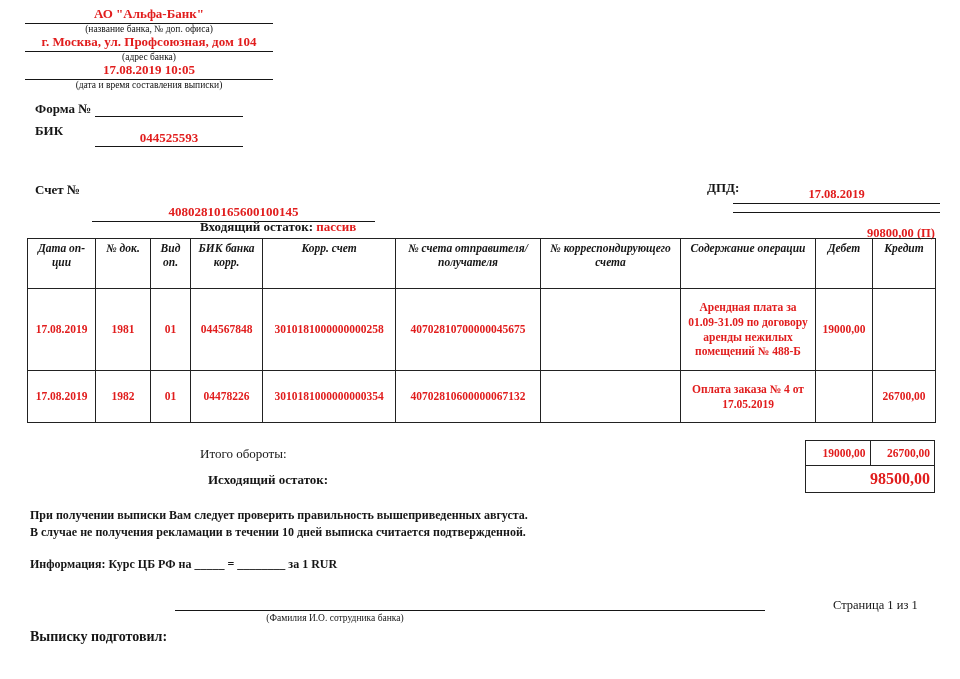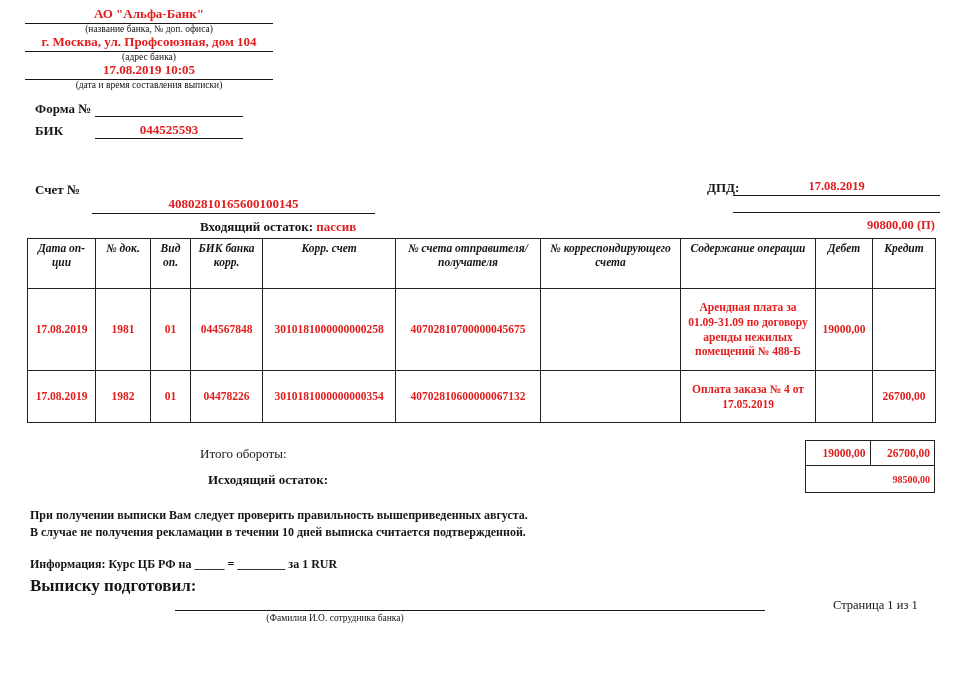"044525593" .red { margin-top: none -> 8px }
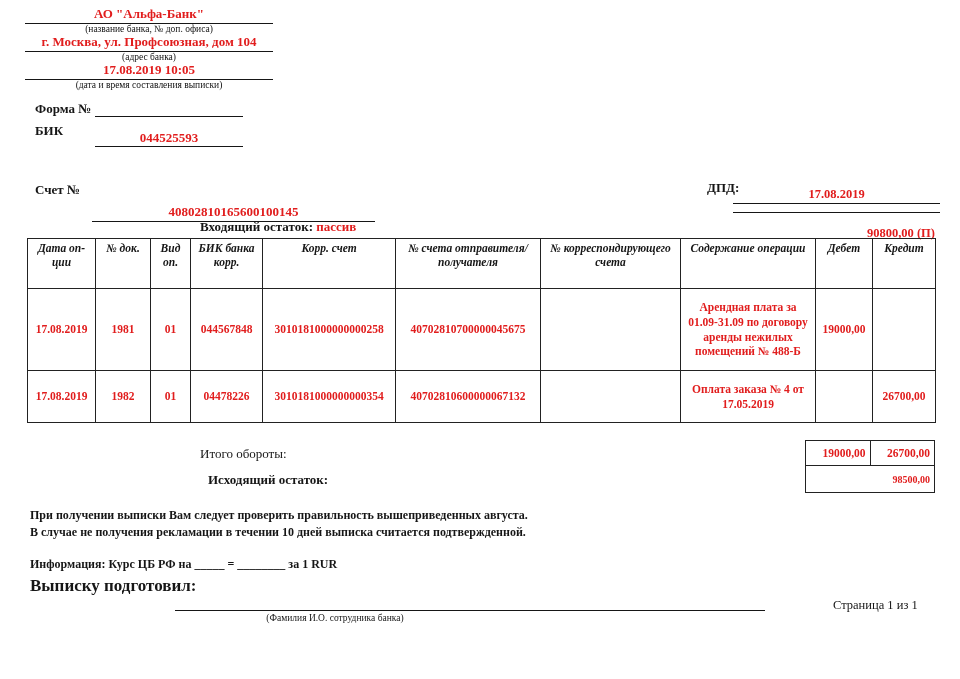"98500,00" .t-row2 { font-size: 10px -> 16px }
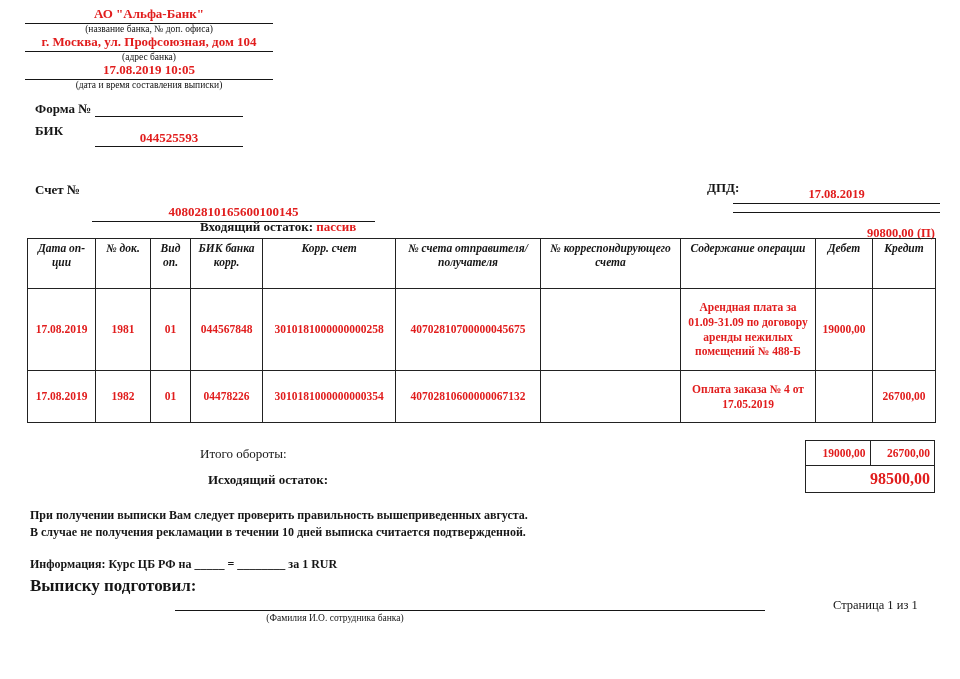"Выписку подготовил:" div.abs { font-size: 17px -> 14px; top: 576px -> 629px }
